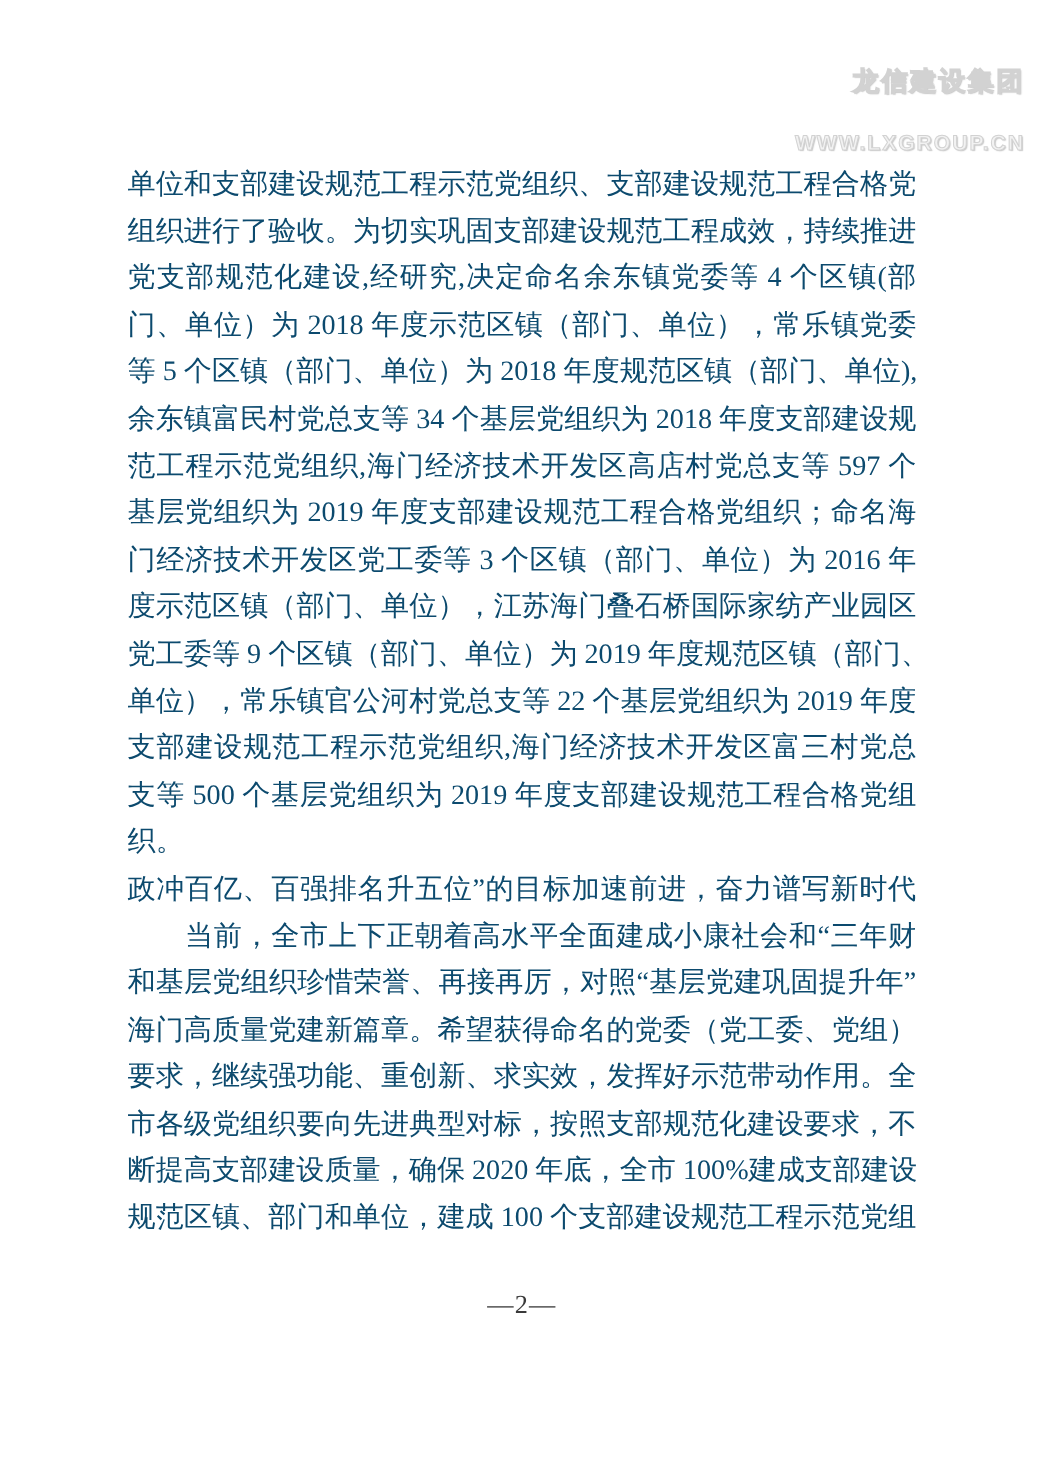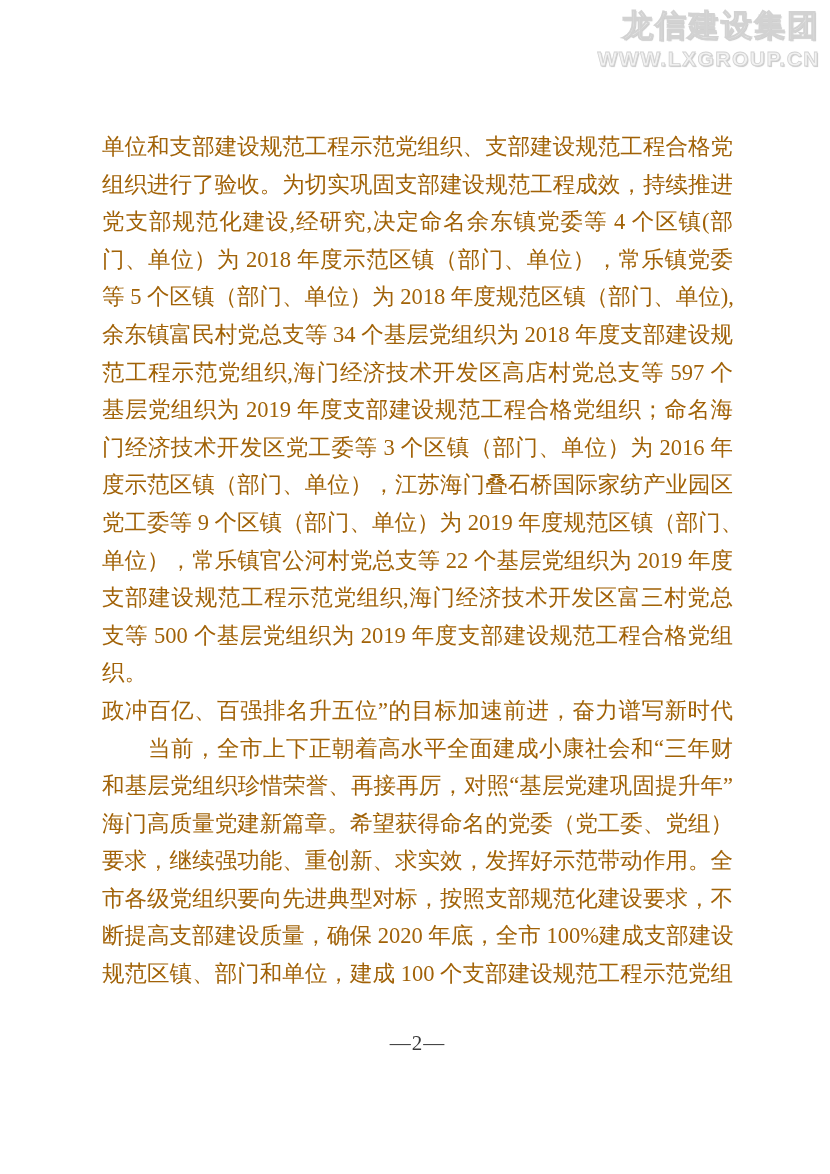"龙信建设集团" .wm-name { font-size: 31px -> 21px; margin-top: none -> 40px }
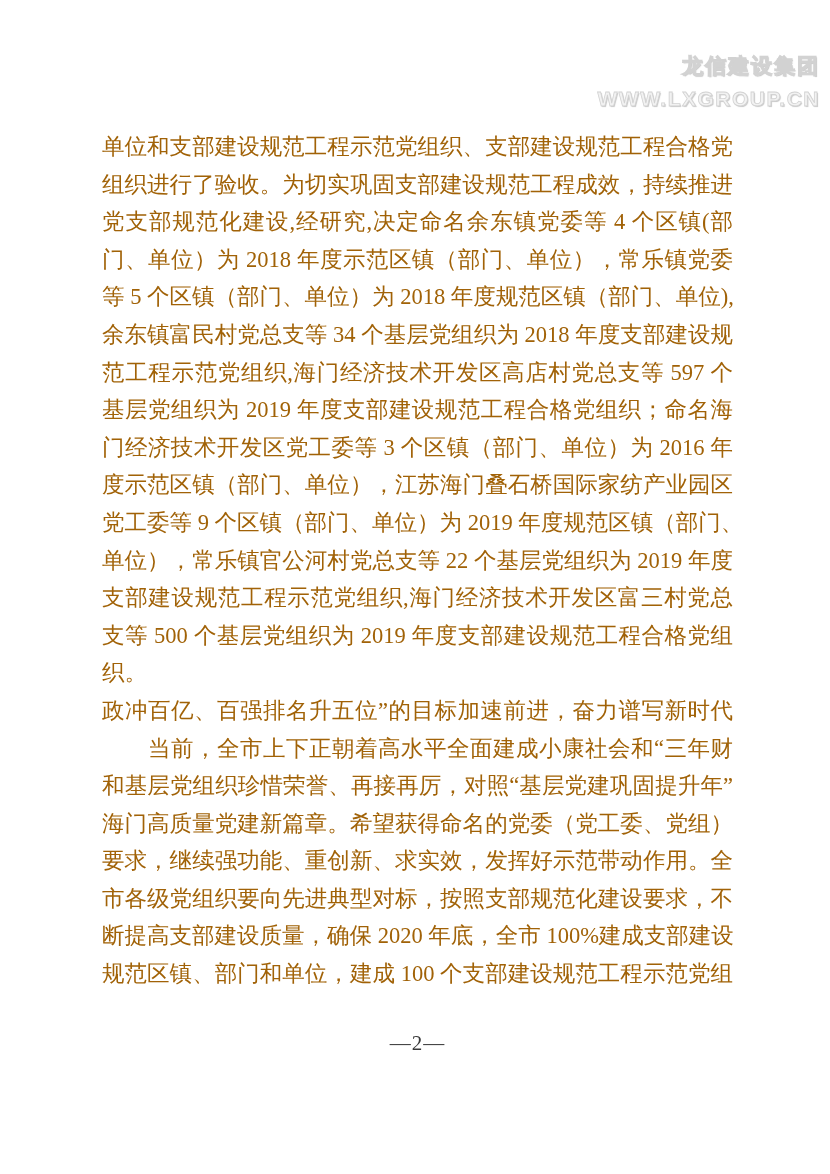"WWW.LXGROUP.CN" .wm-site { font-size: 21px -> 17px; margin-top: 4px -> 20px }
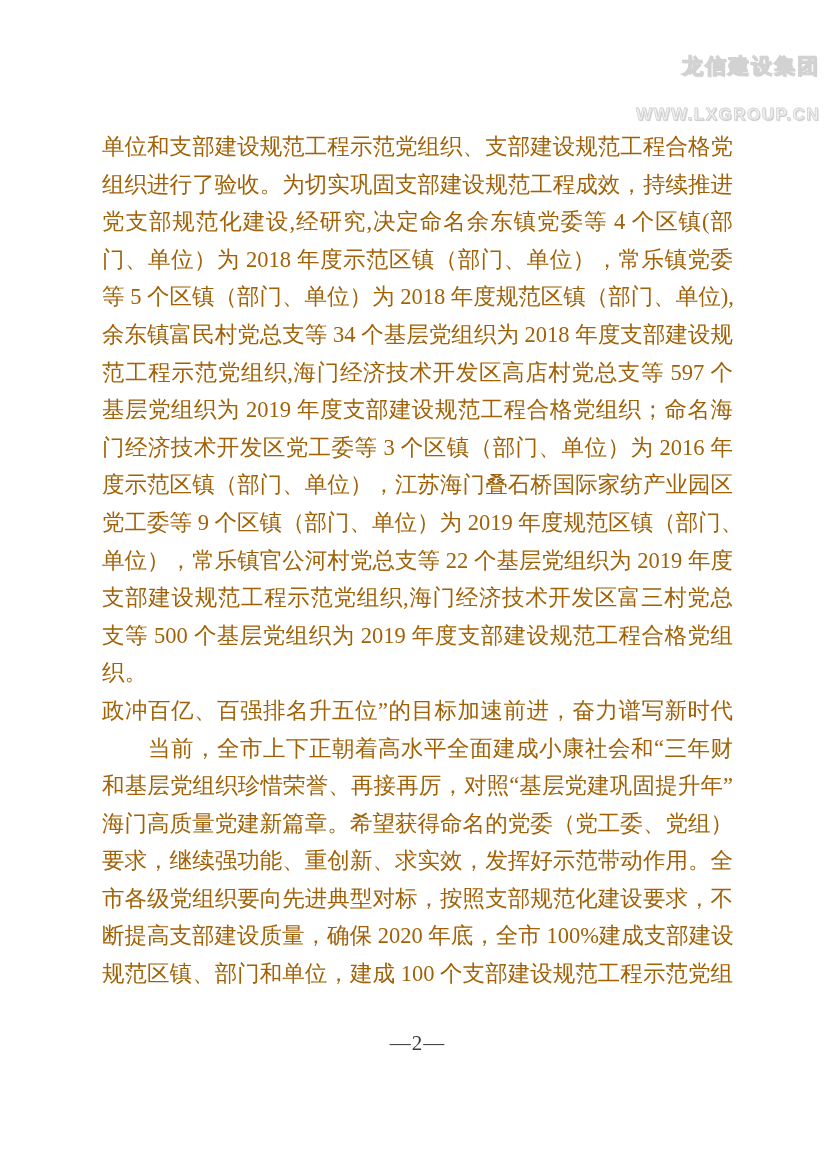"单位和支部建设规范工程示范党组织、支部建设规范工程合格党" .doc-body { color: #a16207 -> #0c4a6e }
